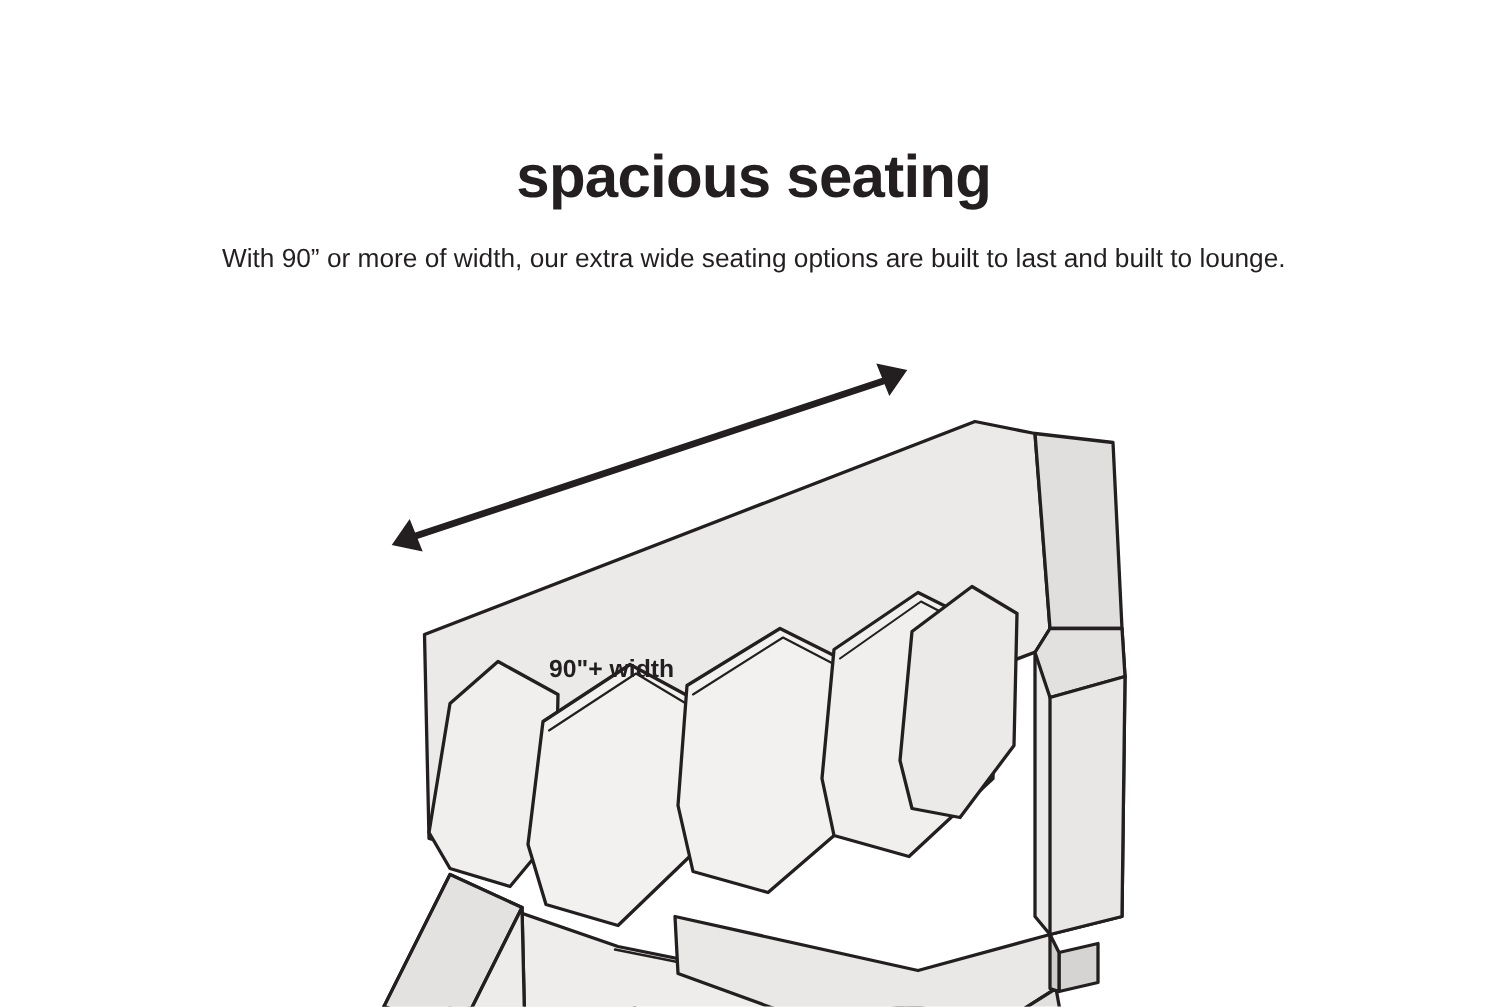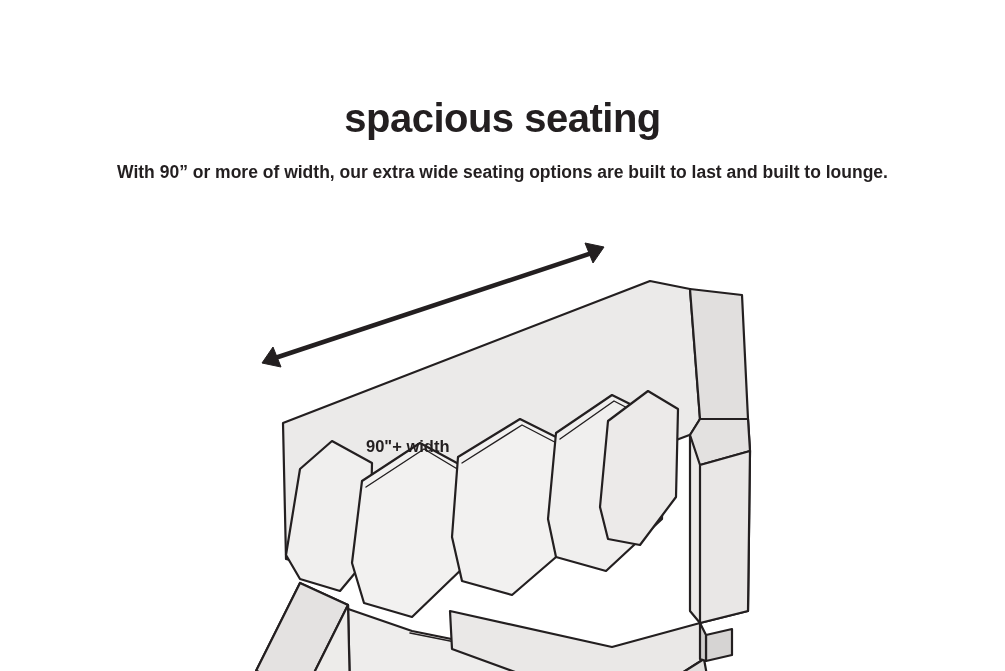"With 90” or more of" .subcopy { font-weight: 700 -> 400 }
